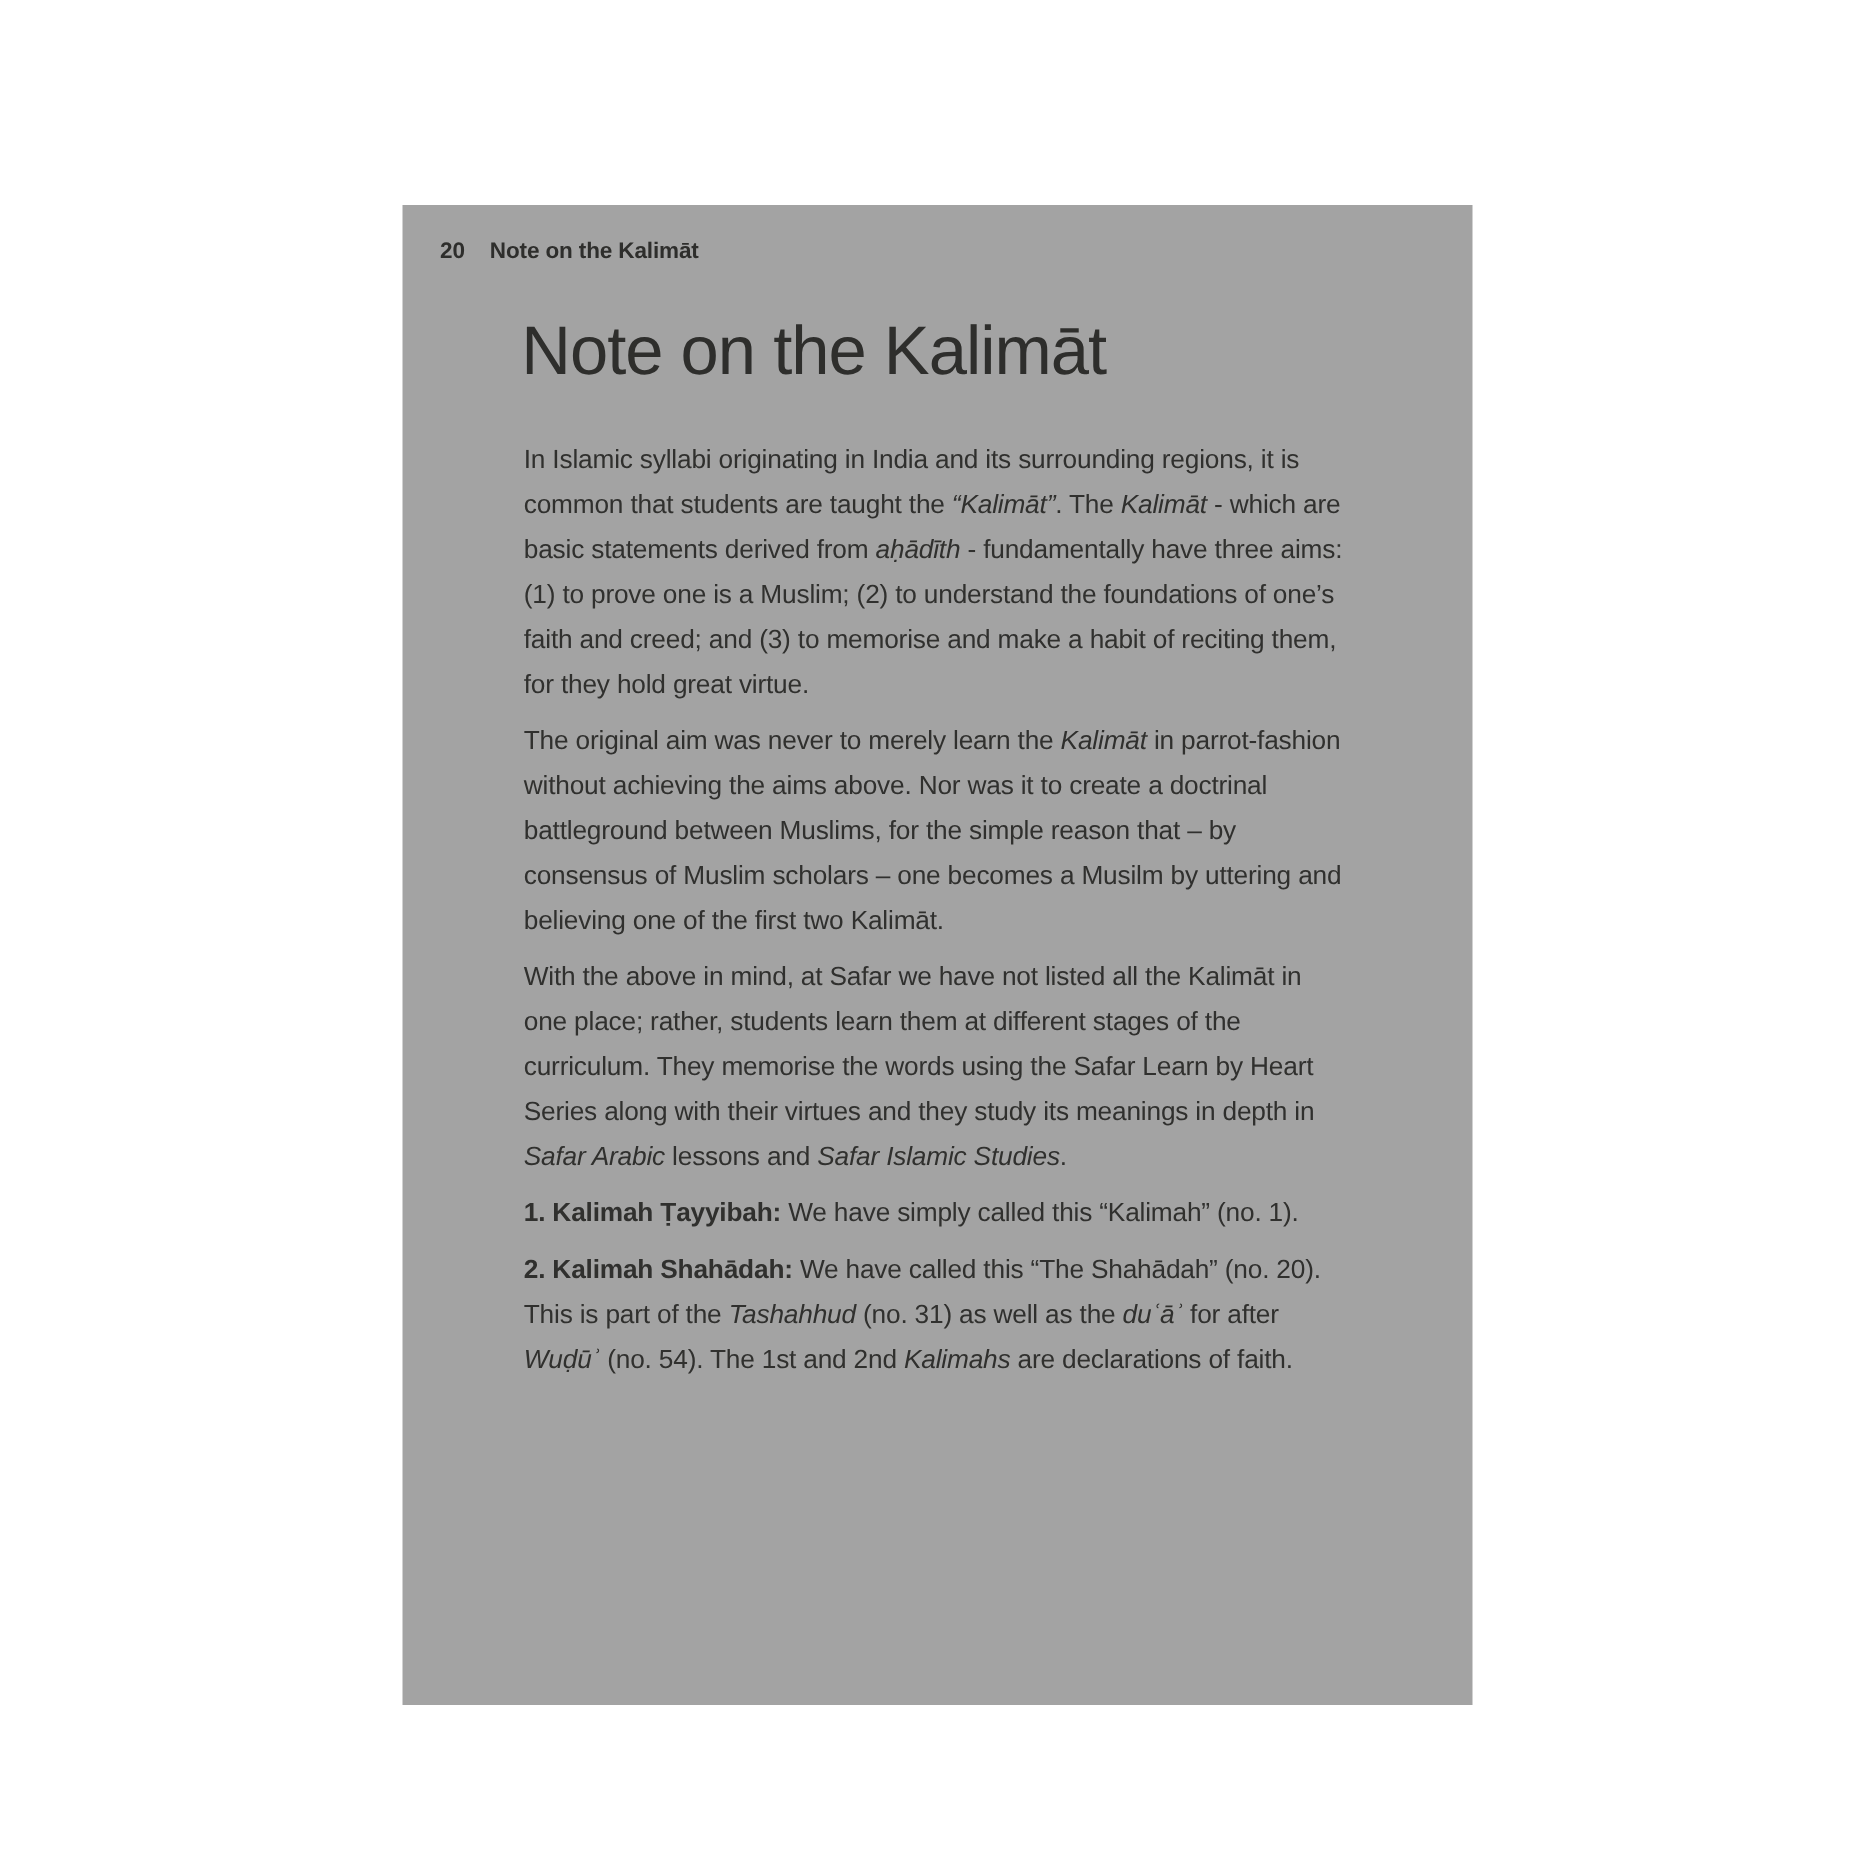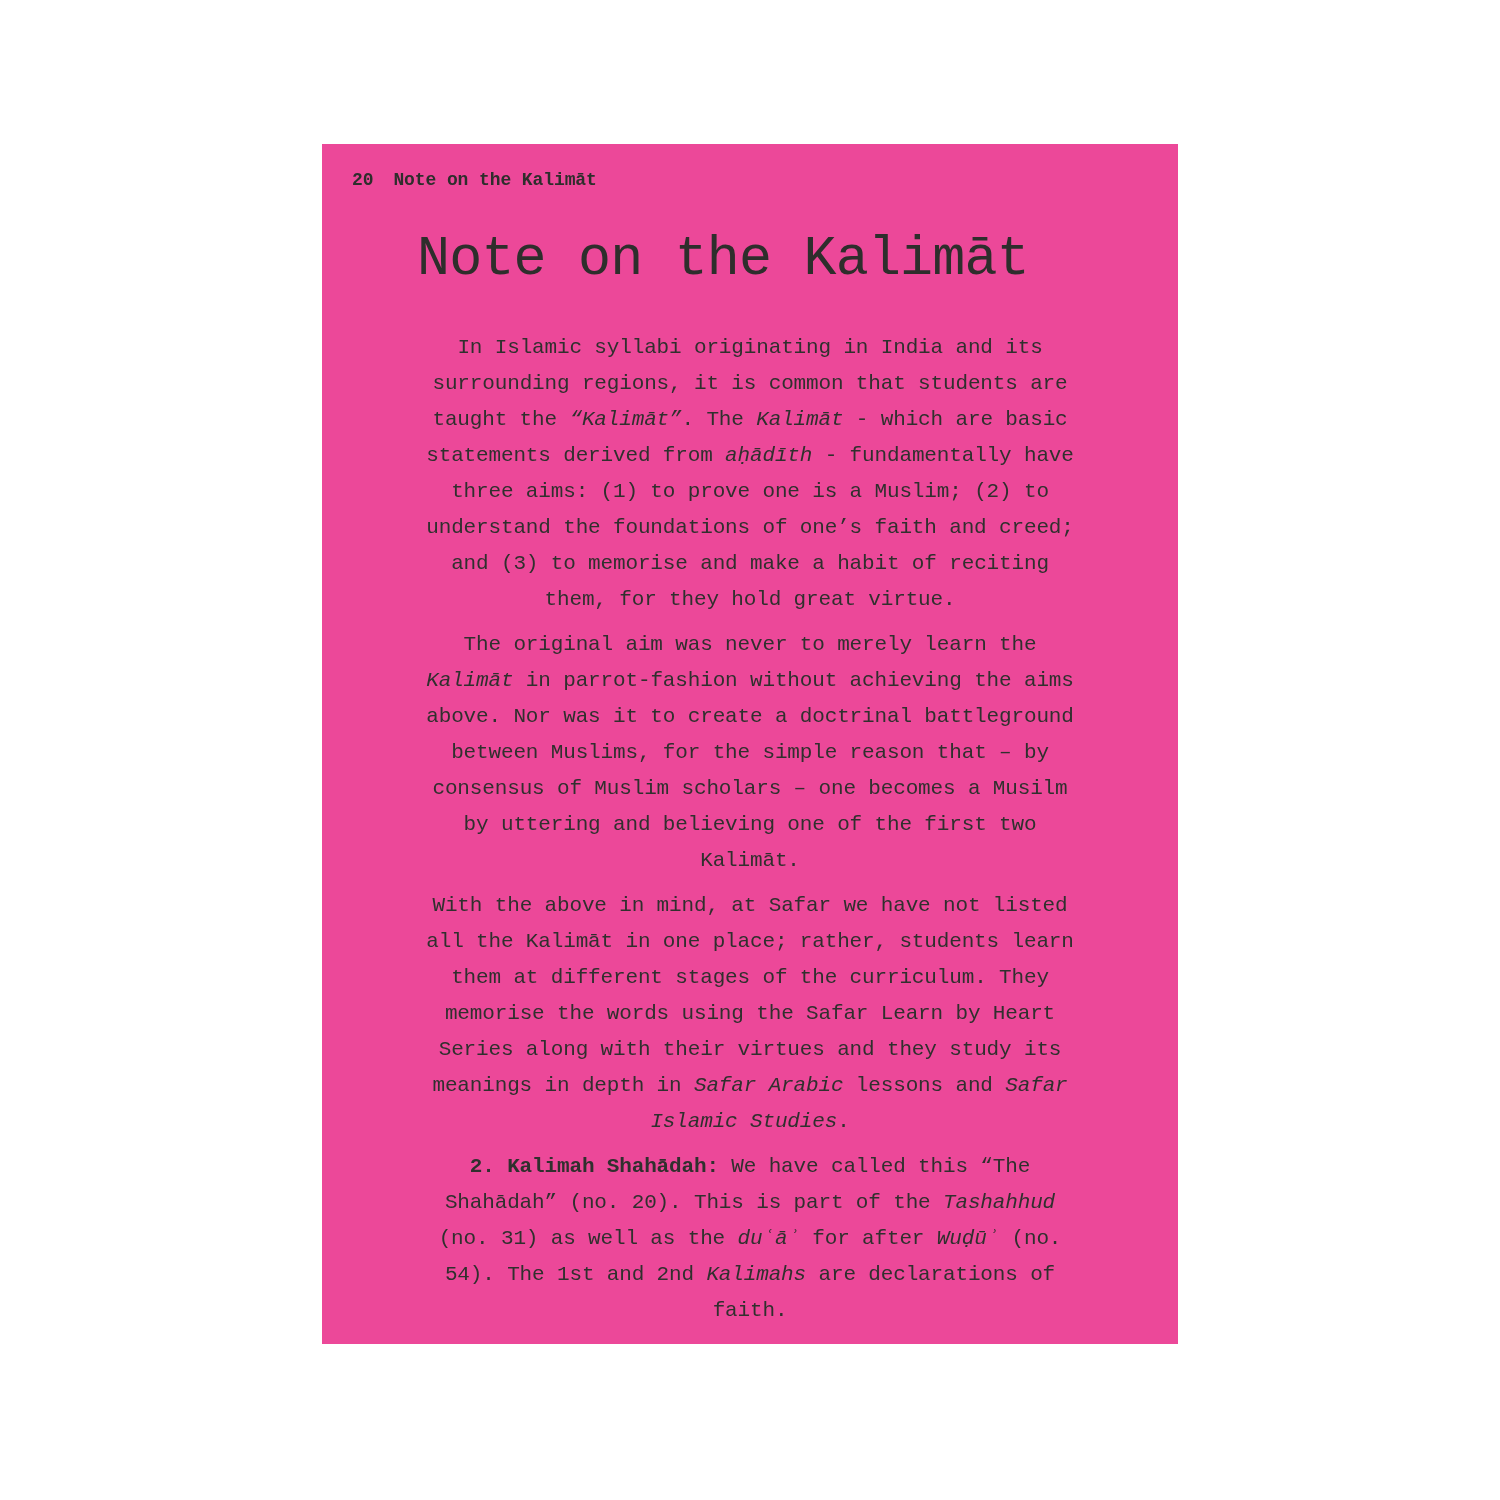"20" .page { background: #ec4899 -> #a3a3a3; font-family: Liberation Mono, monospace -> none; top: 144px -> 164px }
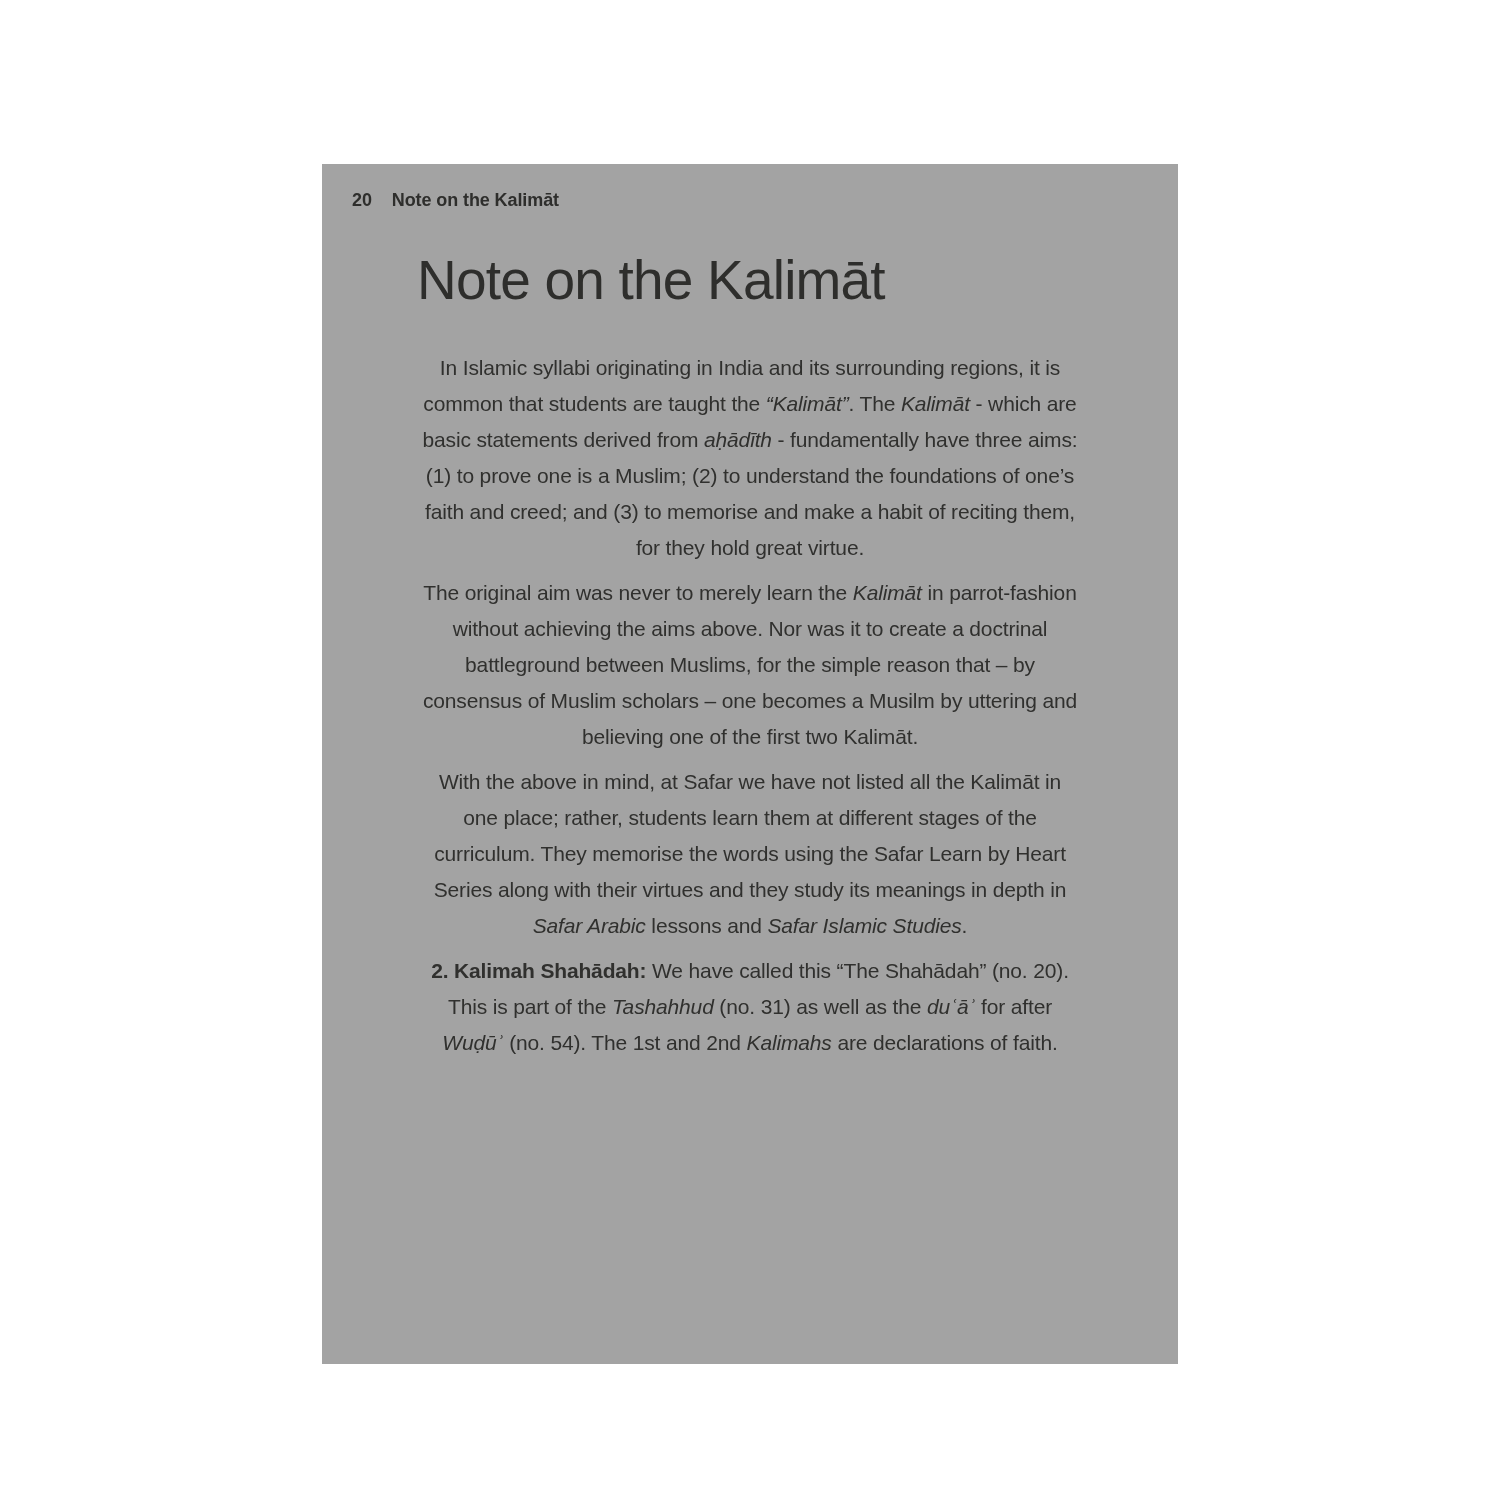"In Islamic syllabi originating in" .body-para { text-align: center -> none }
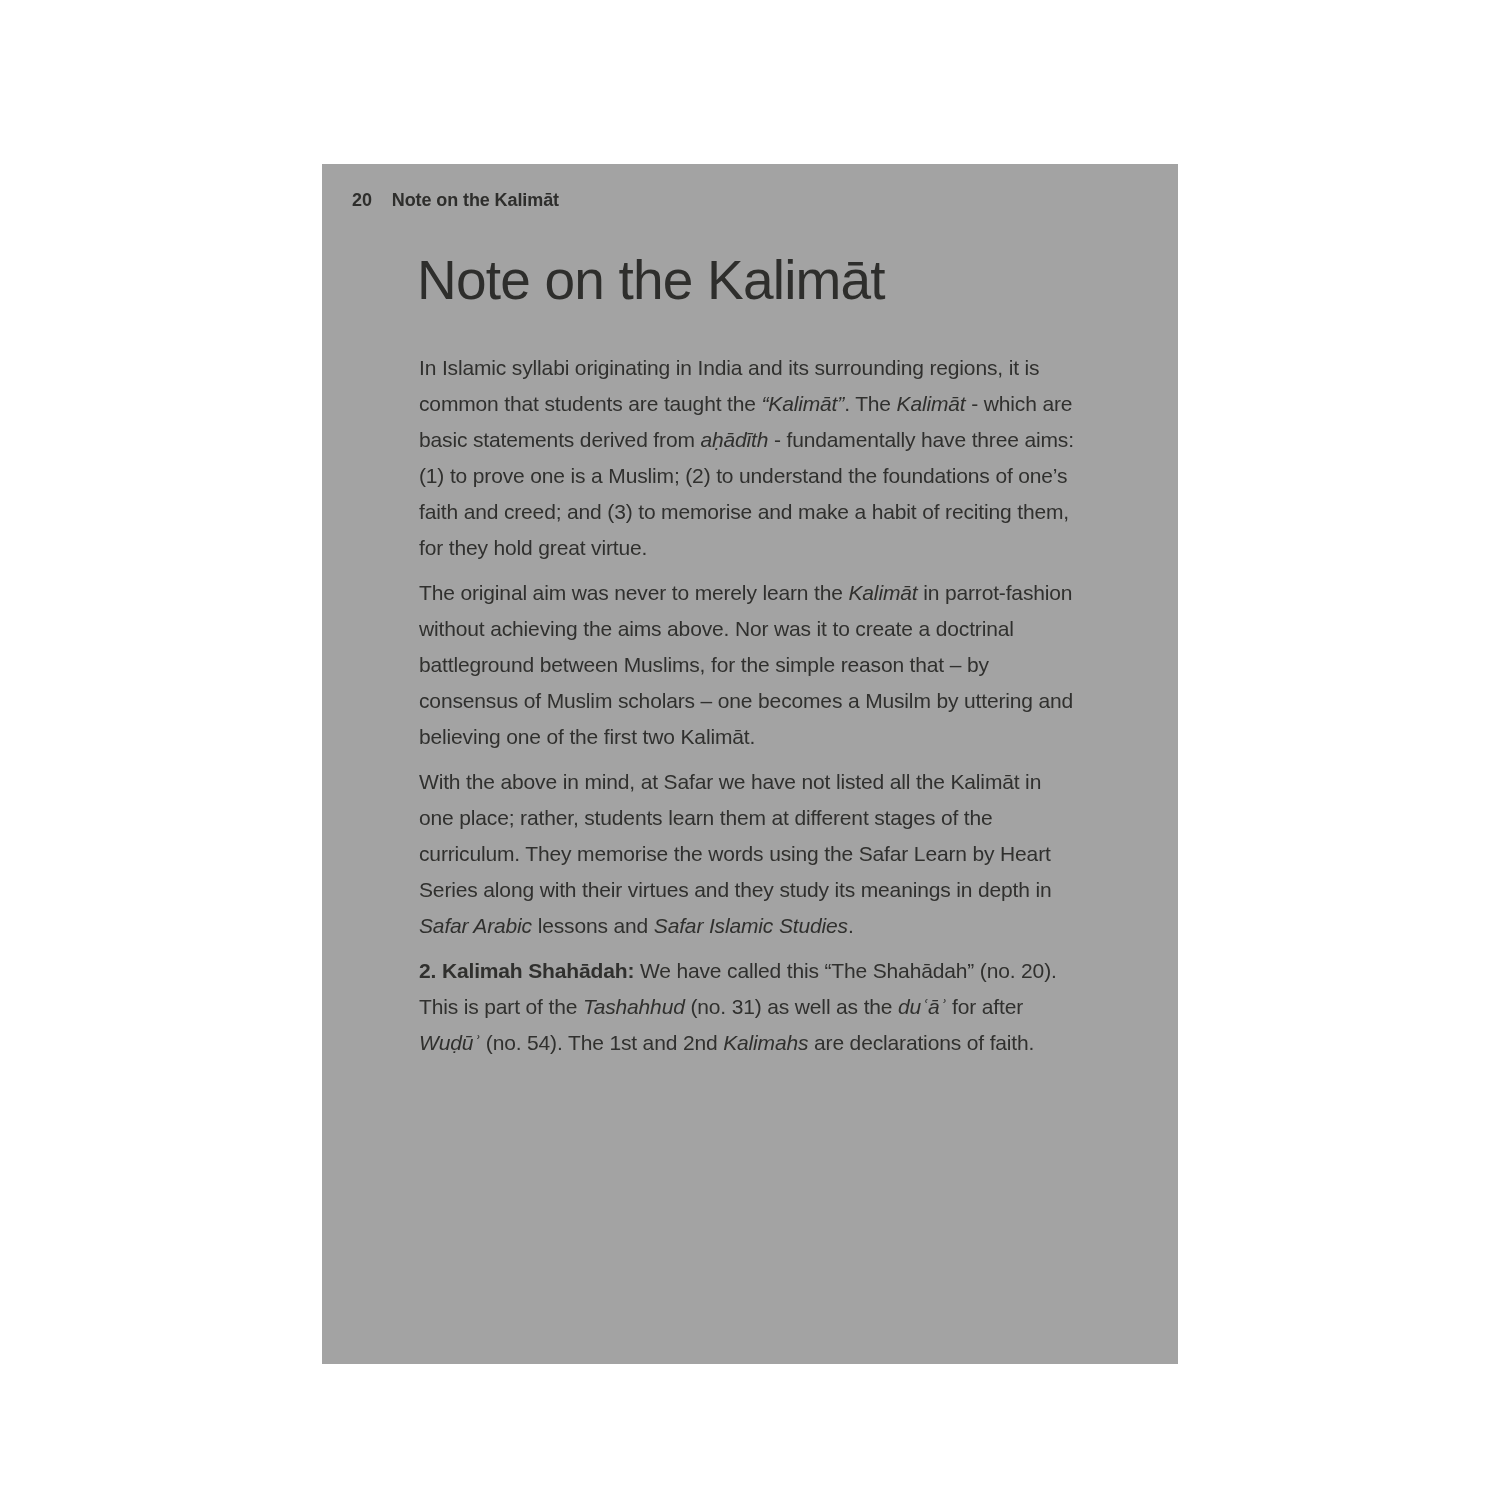"1. Kalimah Ṭayyibah: We have" p.body-para { html: none -> <p><span>1. Kalimah Ṭayyibah:</span><span> We have simply called this “Kalimah” (no. 1).</span></p> }
